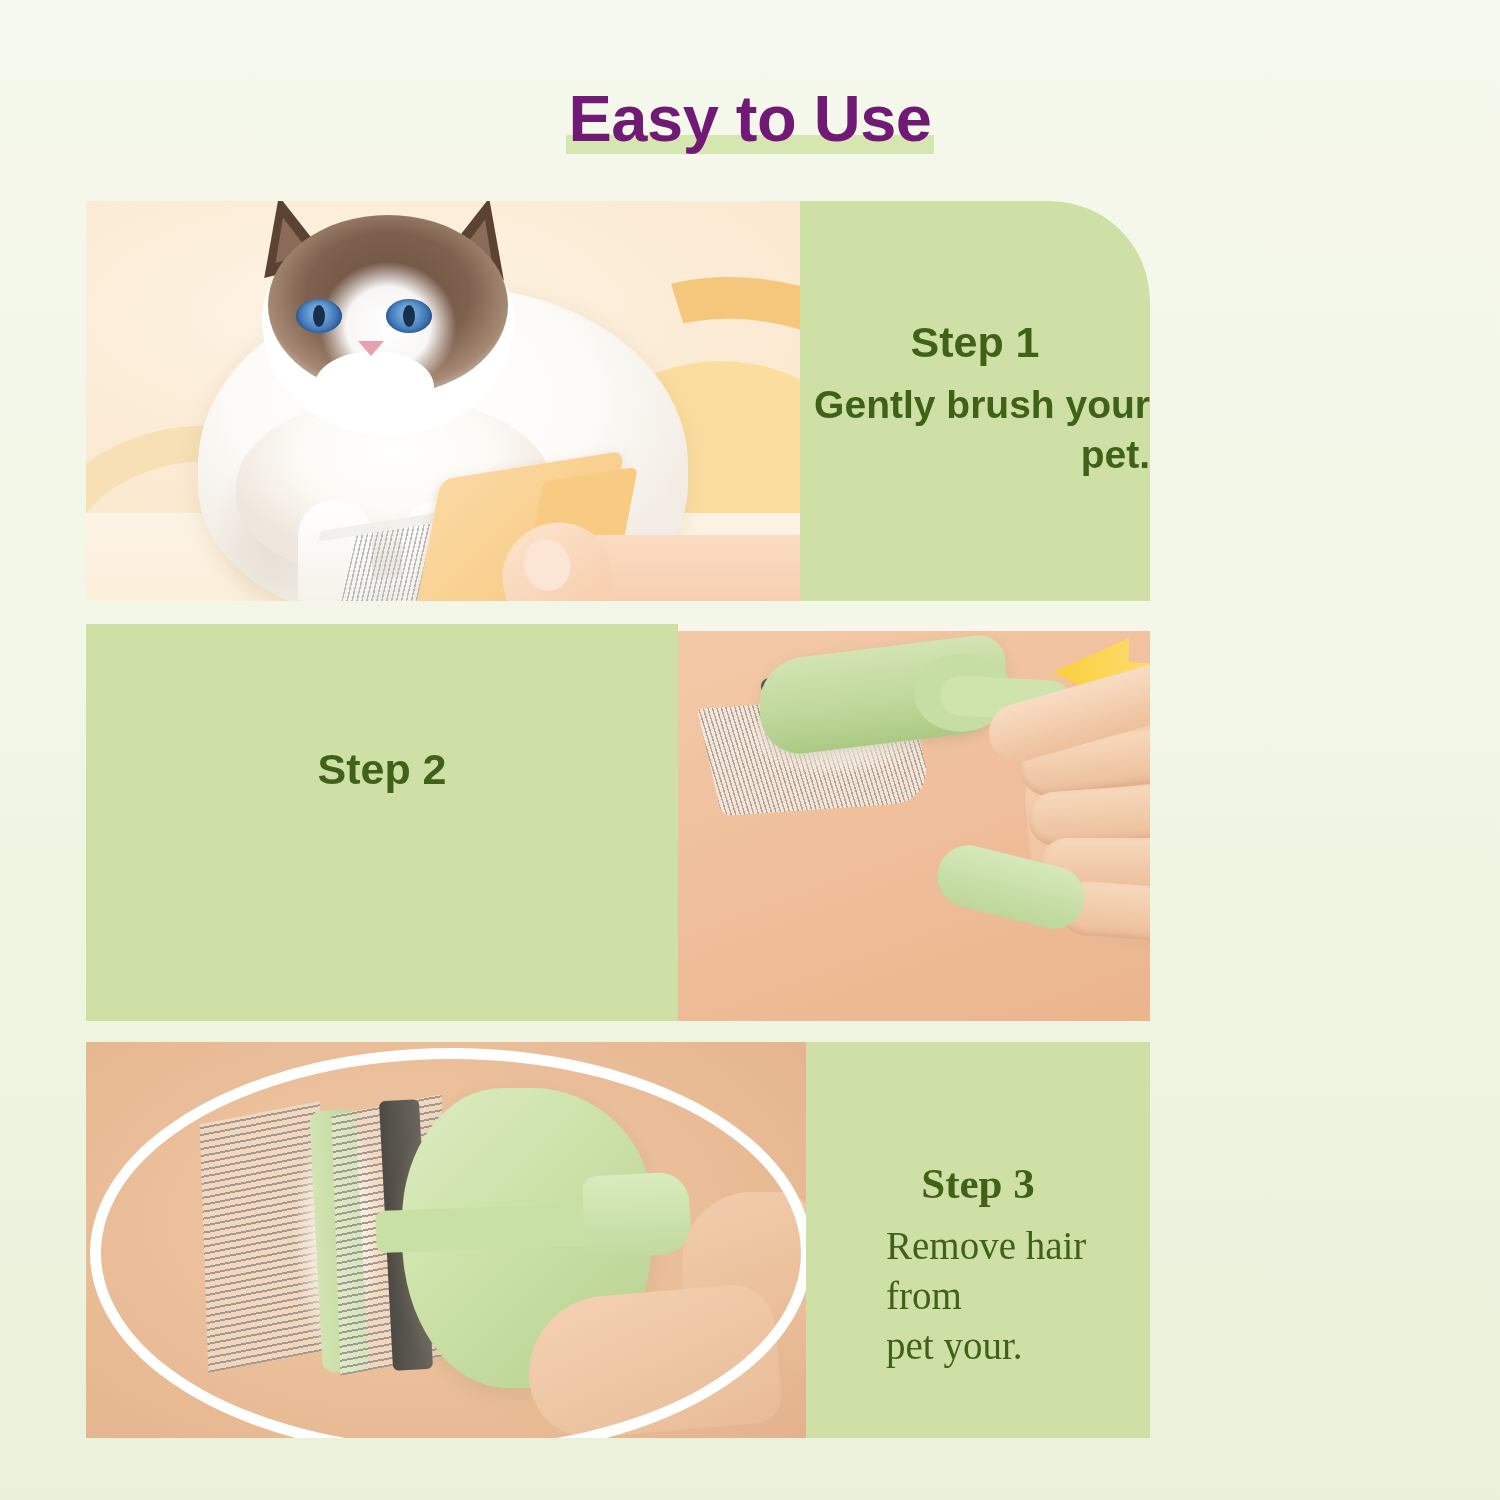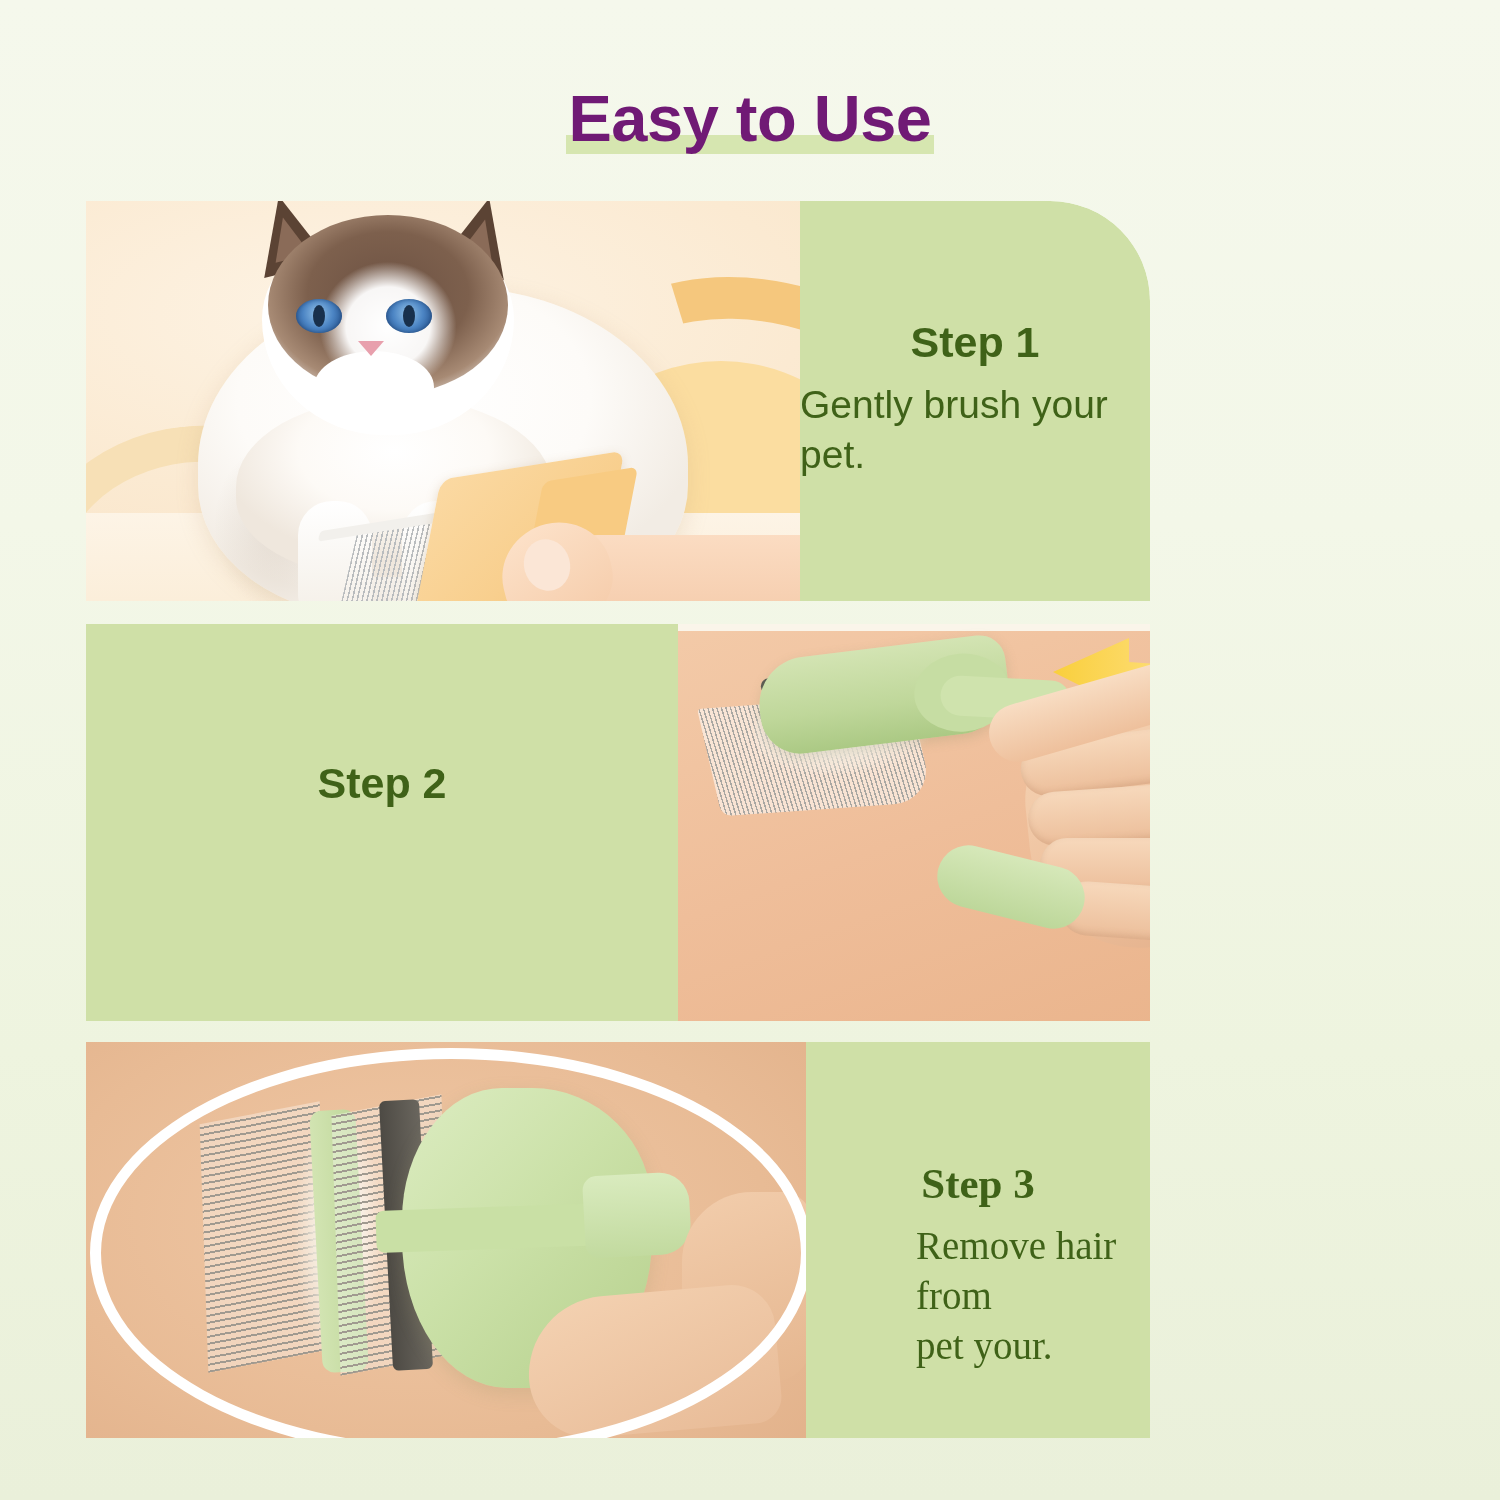"Gently brush your pet." .center-desc { font-weight: none -> bold; text-align: left -> right }
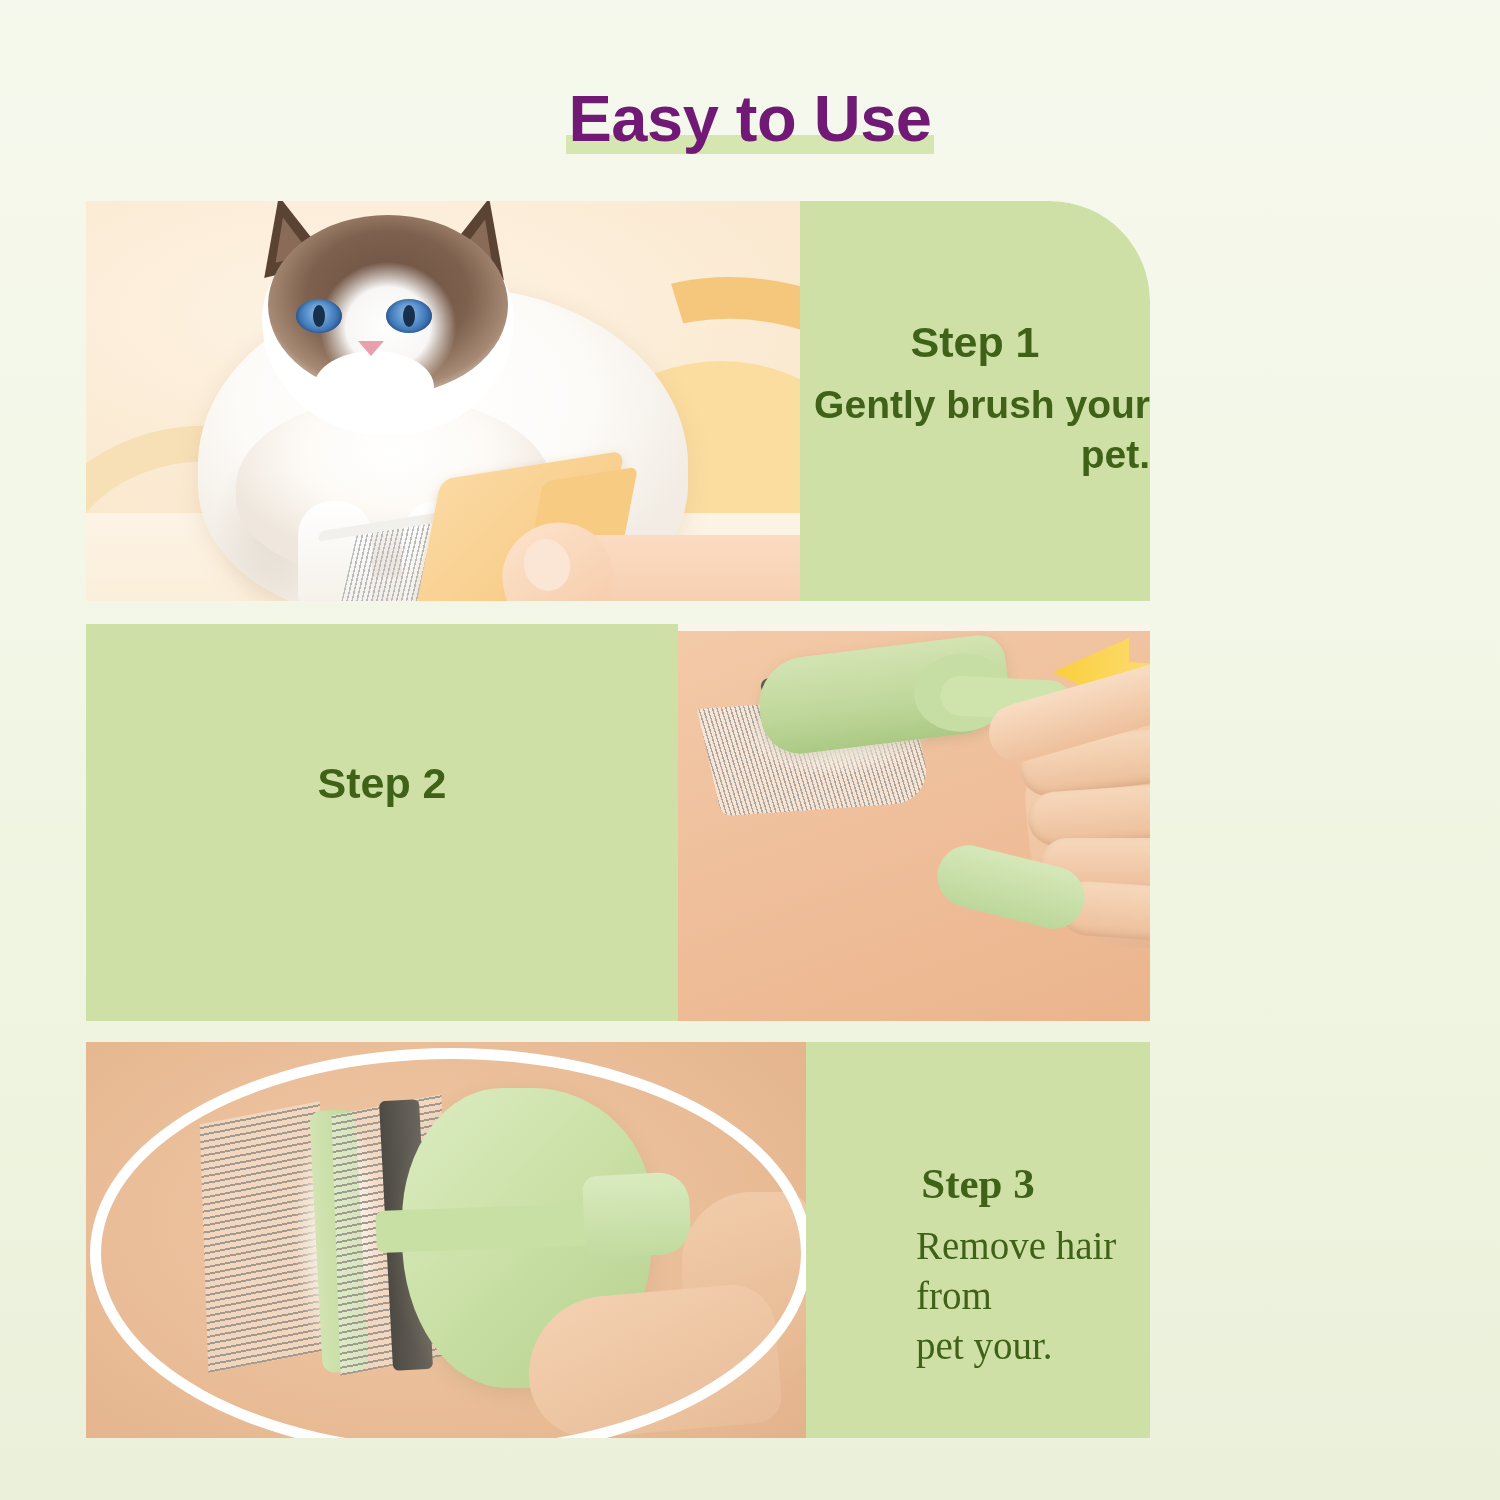"Step 2" #row-2 .panel-content { top: 136px -> 122px }
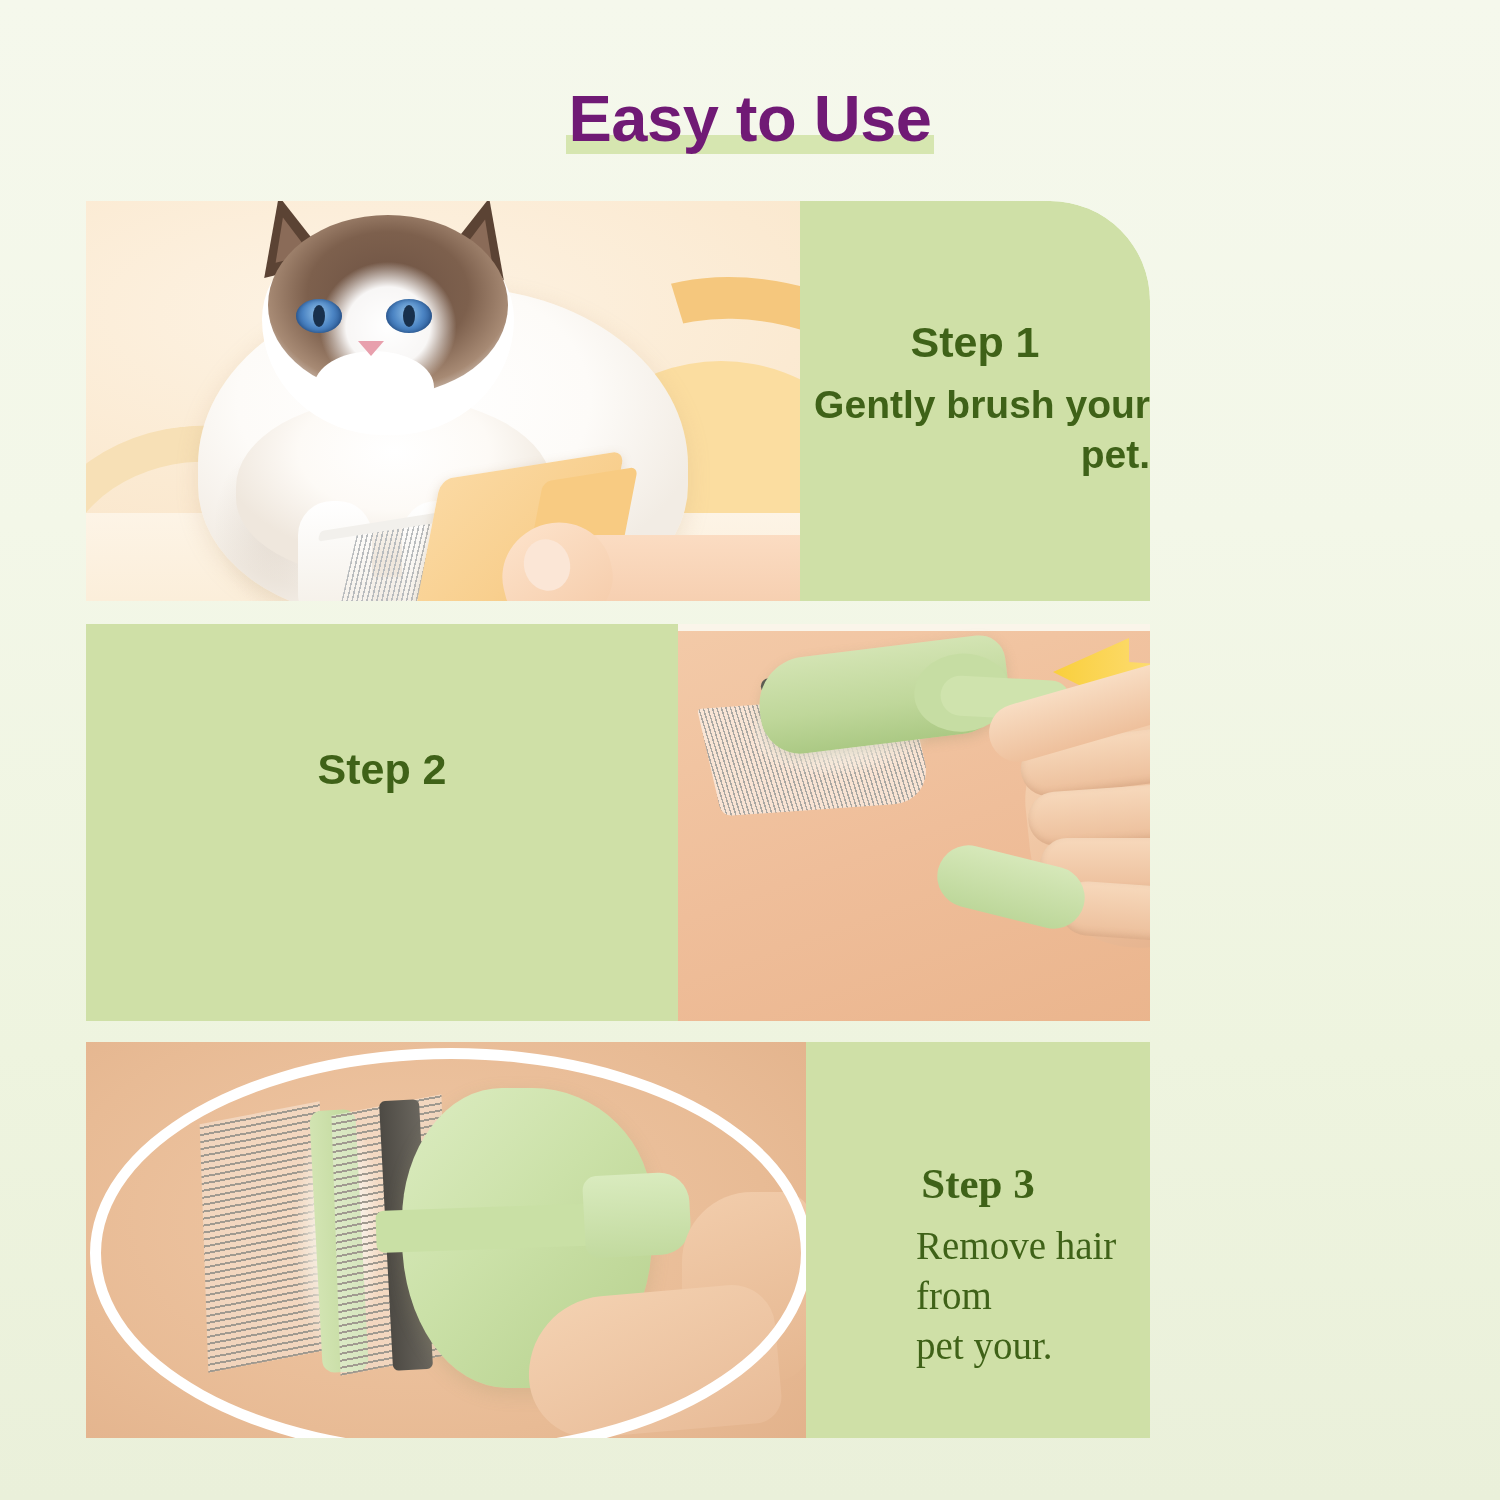"Remove hair from" #row-3 .step-desc { margin-left: 30px -> none }
